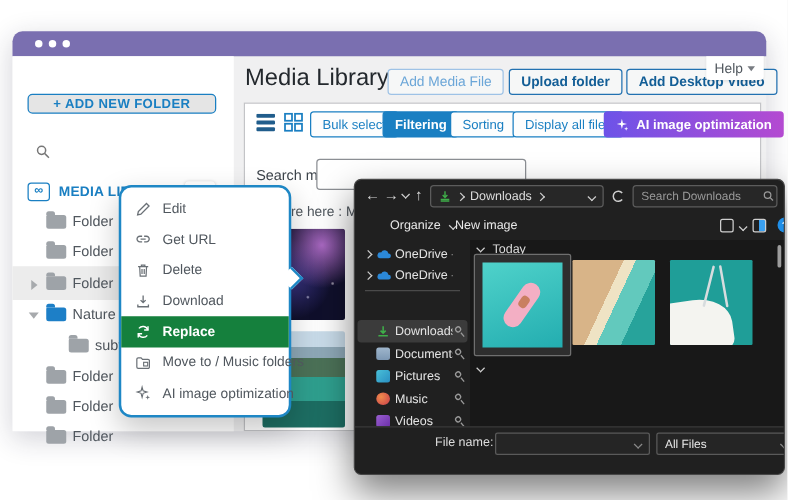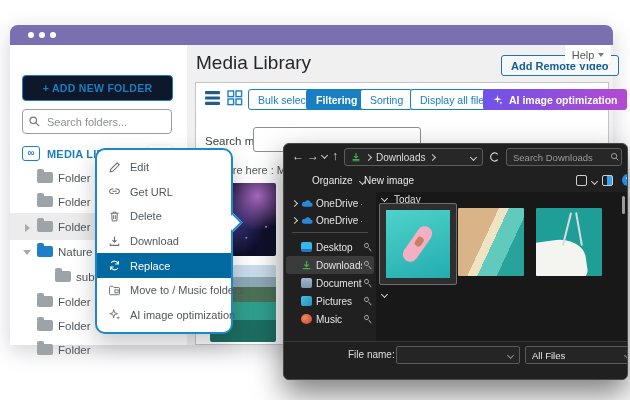"Add Media File" div.hbtn { html: none -> <div>Add Media File</div> }
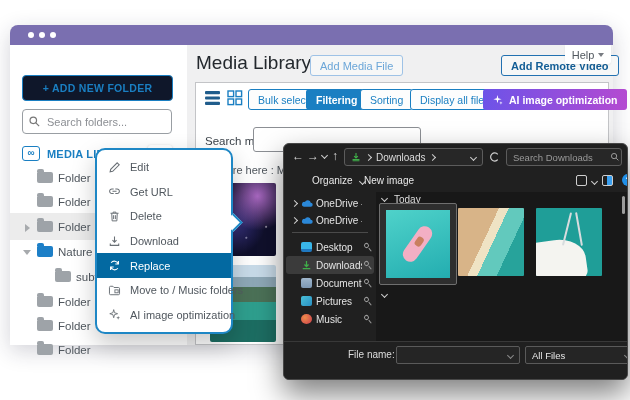"Upload folder" div.hbtn { html: none -> <div>Upload folder</div> }
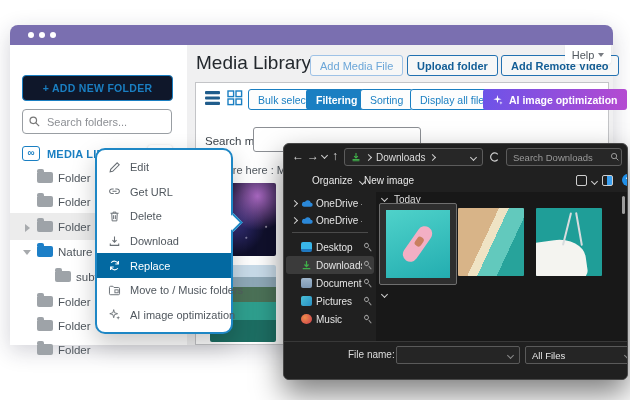"Add Remote Video" div.hbtn { text: Remote -> Desktop }
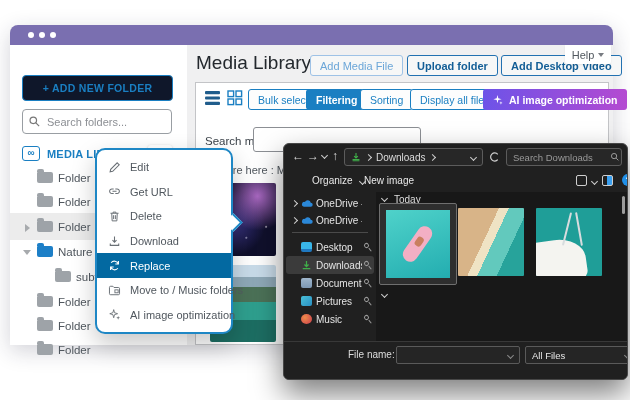"+ ADD NEW FOLDER" .addbtn { background: #0f172a -> #e5e5e5; height: 26px -> 16px }
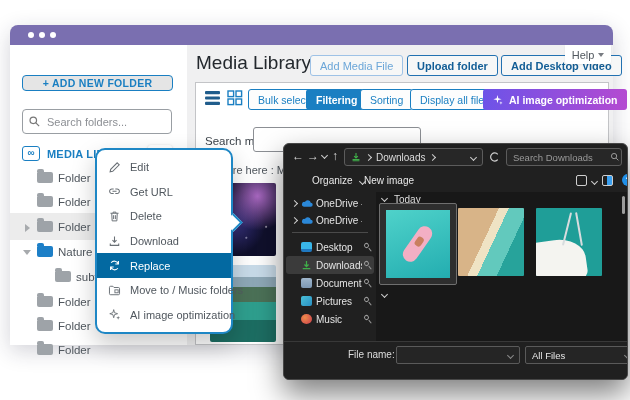"Search folders..." input.sfold { html: <input> -> none }
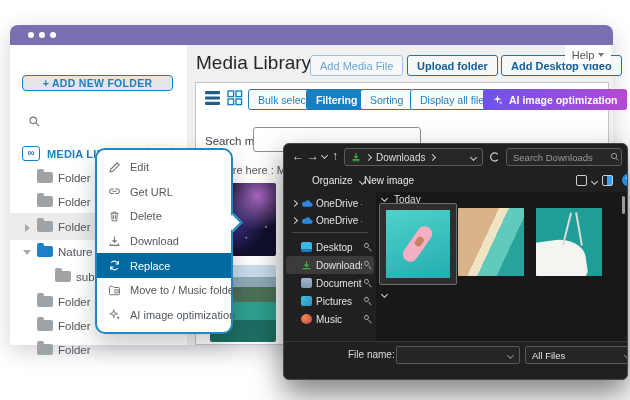"Desktop" div.dside-item { html: <div> <span></span> <span>Desktop</span> <span></span> </div> -> none }
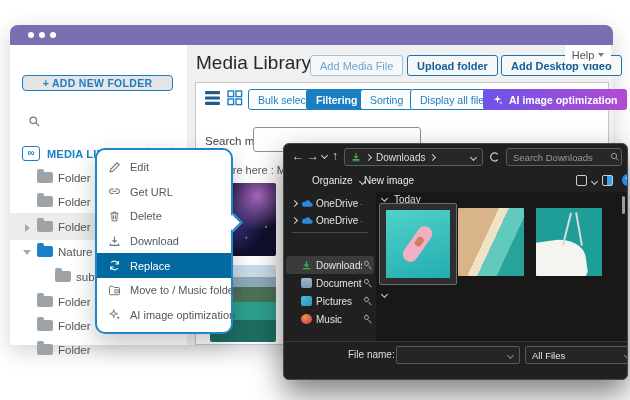"Replace" .mi.hl { background: #0369a1 -> #15803d; font-weight: none -> bold }
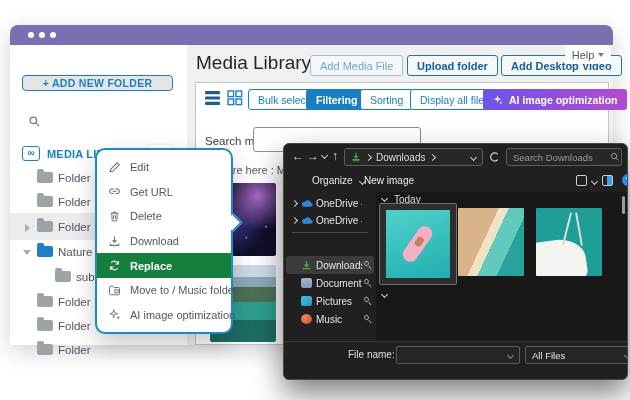"Videos" div.dside-item { html: none -> <div> <span></span> <span>Videos</span> <span></span> </div> }
